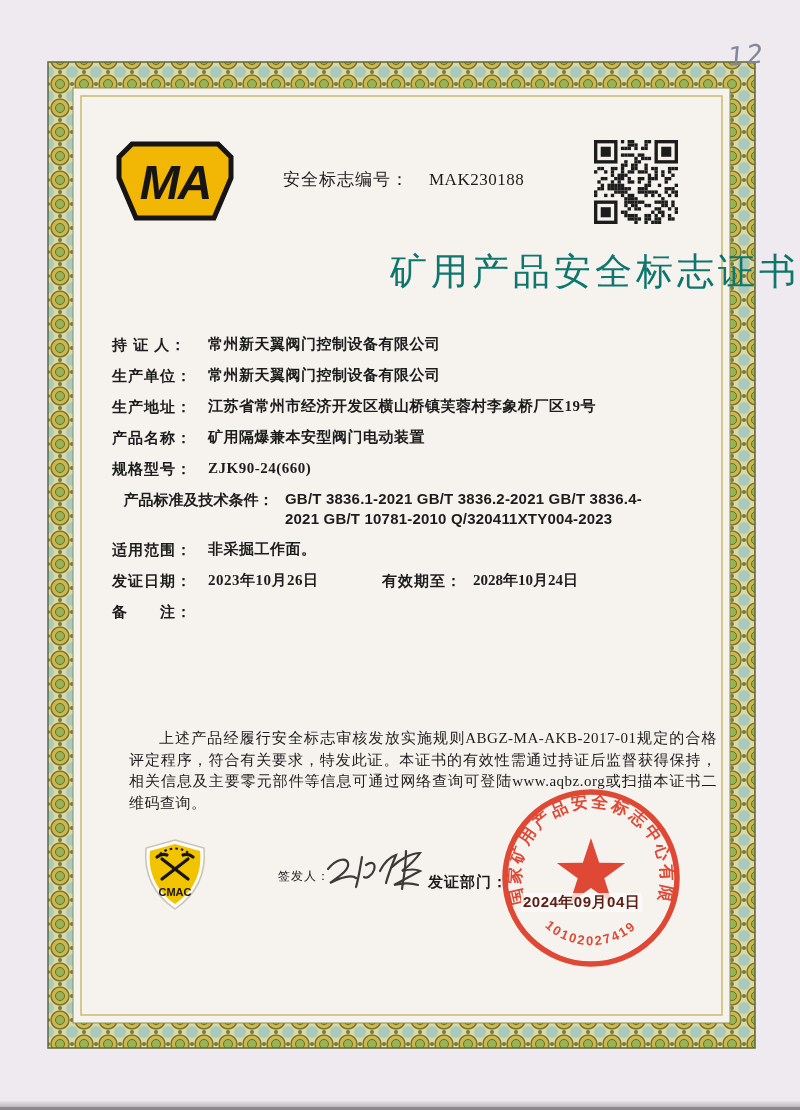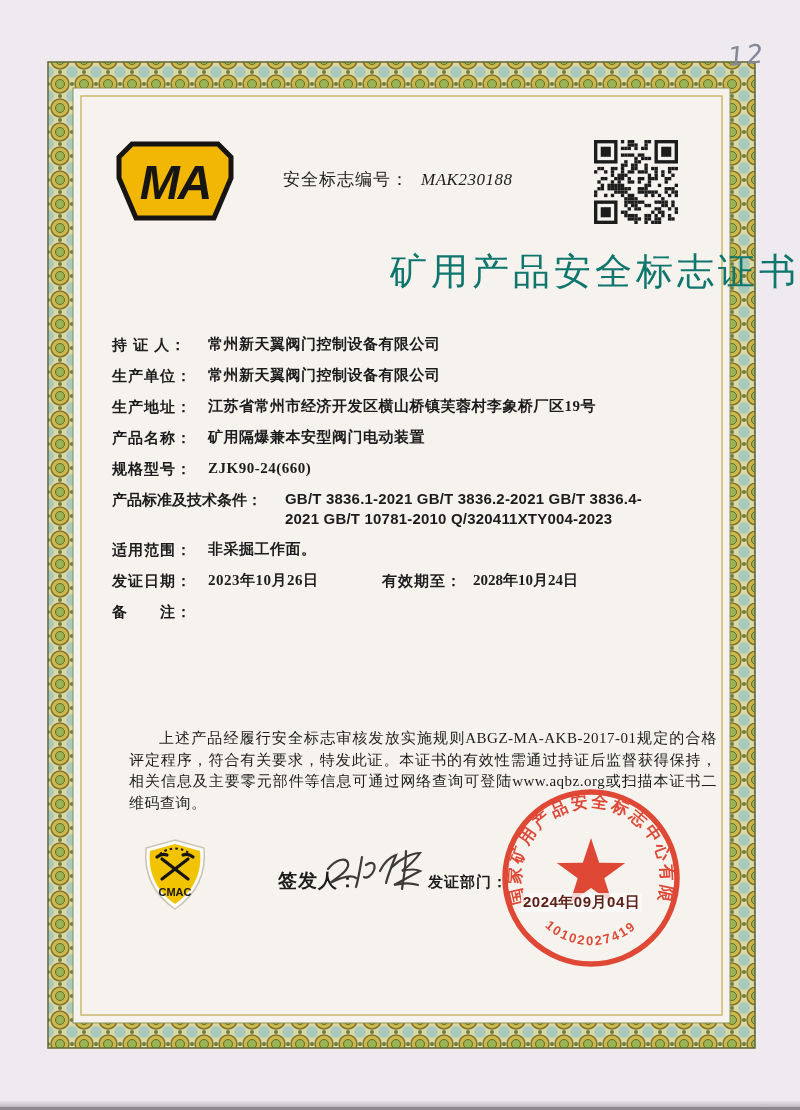"MAK230188" .certno-line .val { font-style: italic -> none; margin-left: 12px -> 20px }
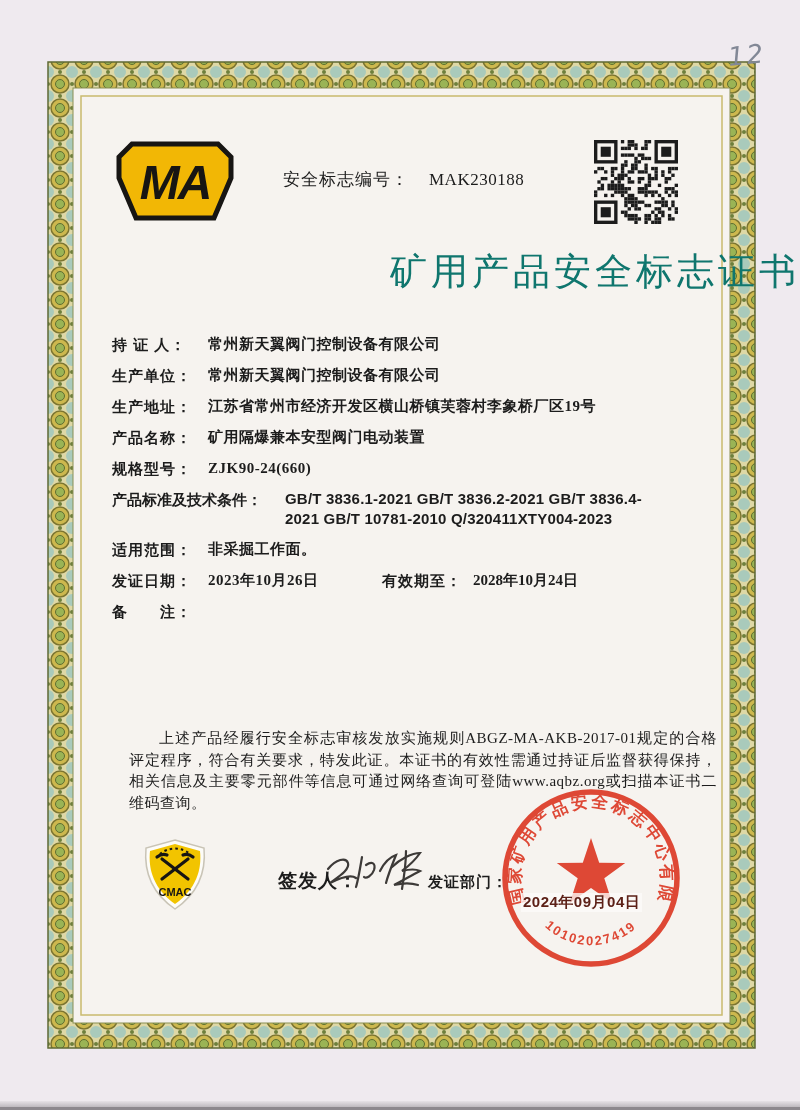"产品标准及技术条件：" .frow.std .flabel { text-align: none -> center }
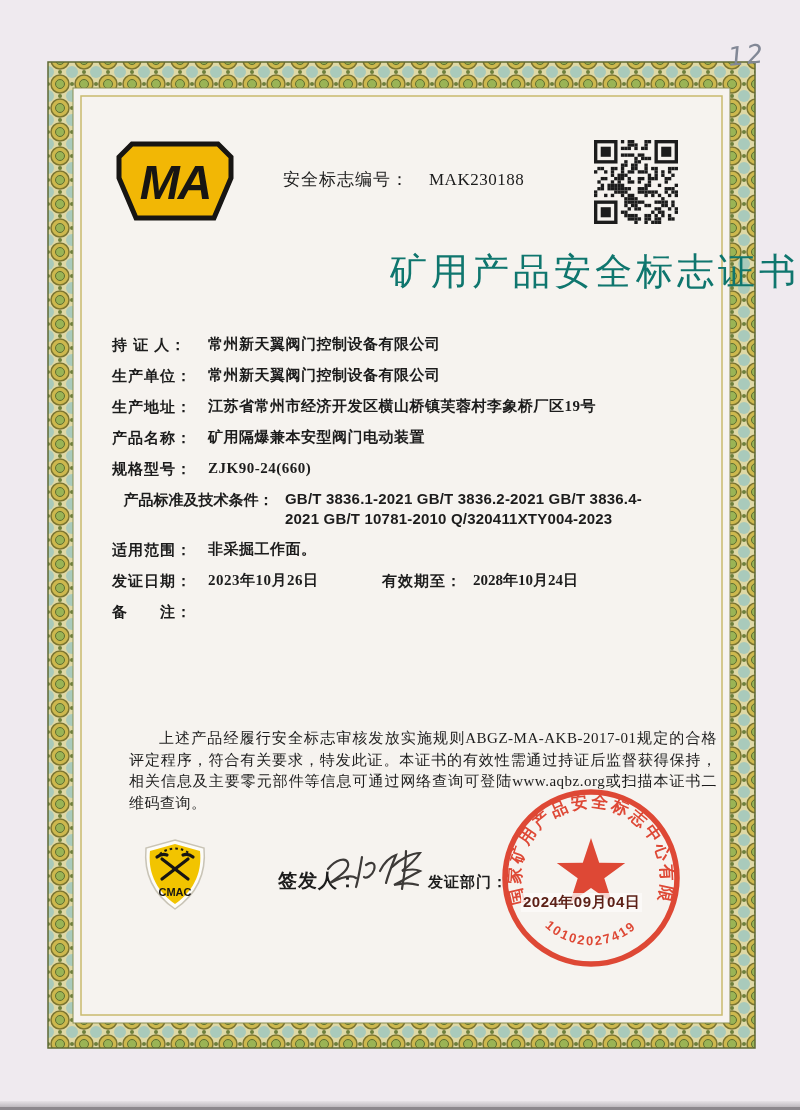"签发人：" .signer-label { font-size: 19px -> 12px; font-weight: bold -> normal }
